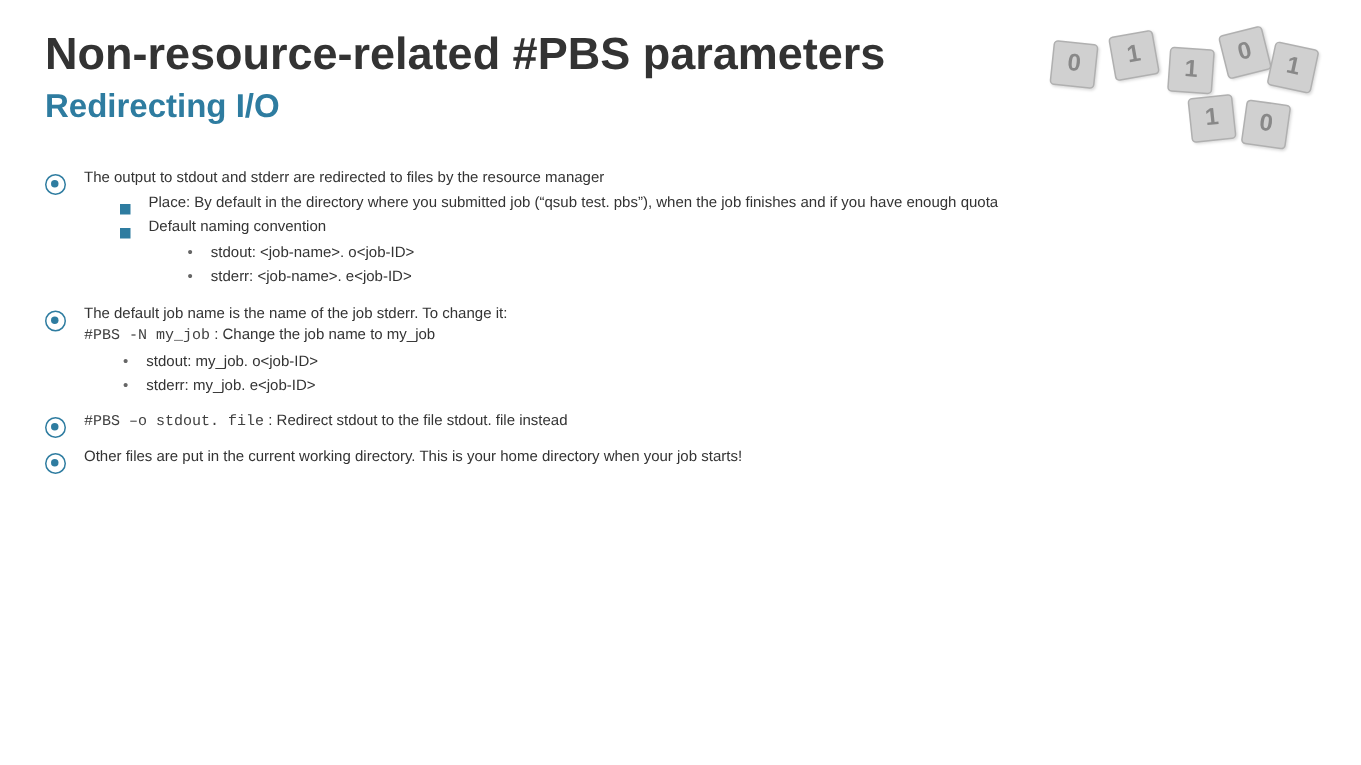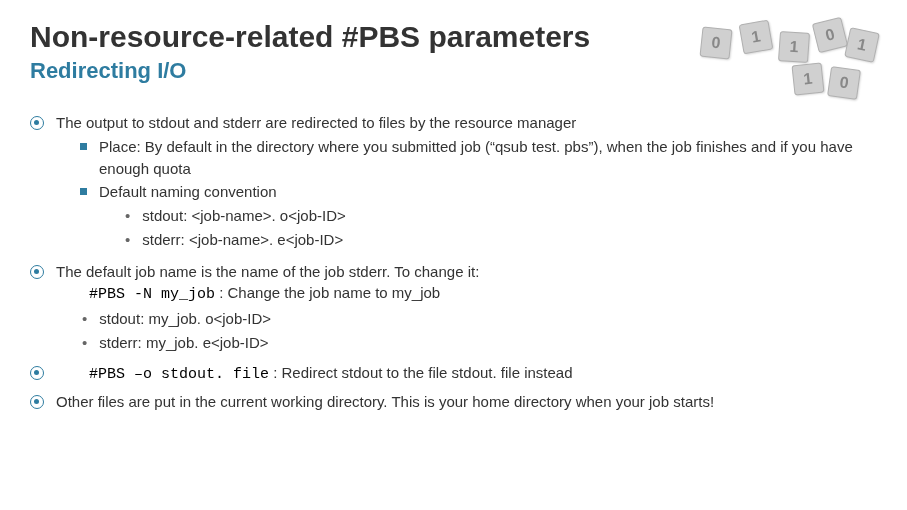"The output to stdout and" .content { font-size: 15px -> 10px }
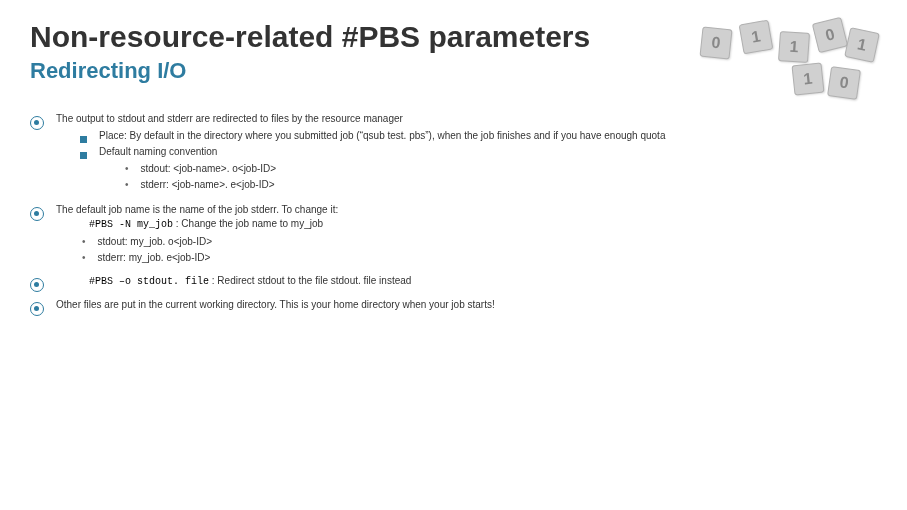"#PBS -N my_job" .mono { color: #000000 -> #404040; margin-left: 33px -> none }
